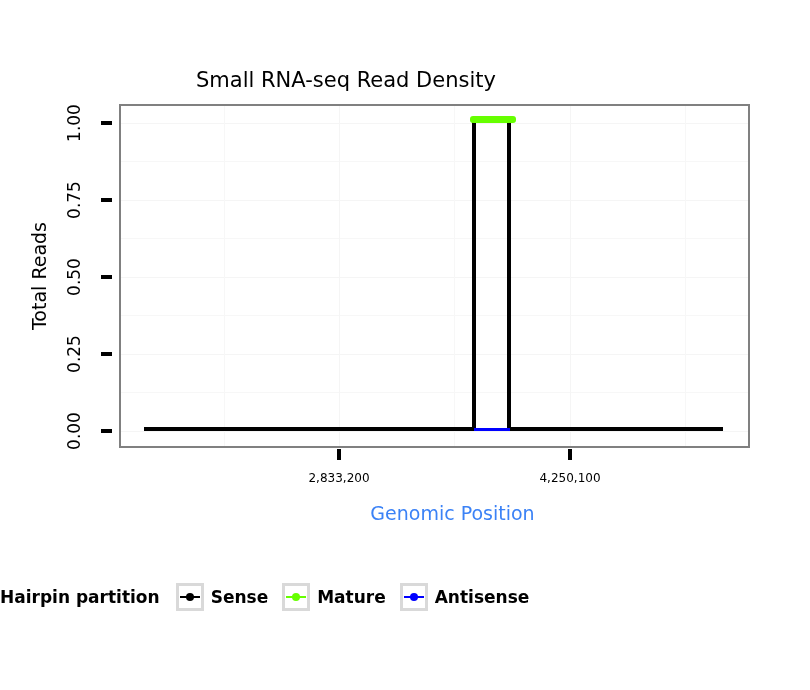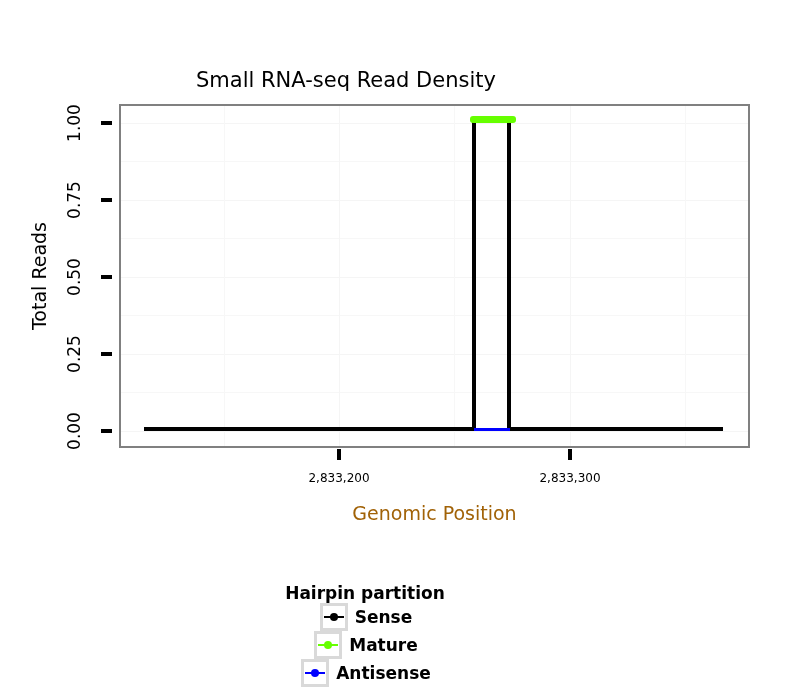"2,833,300" div.x-tick-label { text: 2,833,300 -> 4,250,100 }
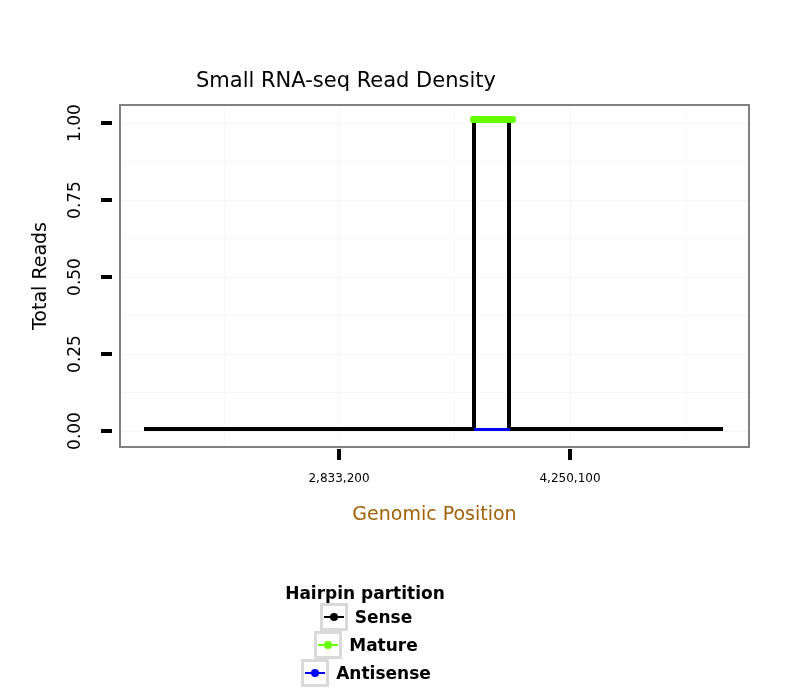"Genomic Position" #x-axis-title { color: #a16207 -> #3b82f6; left: 119px -> 137px }
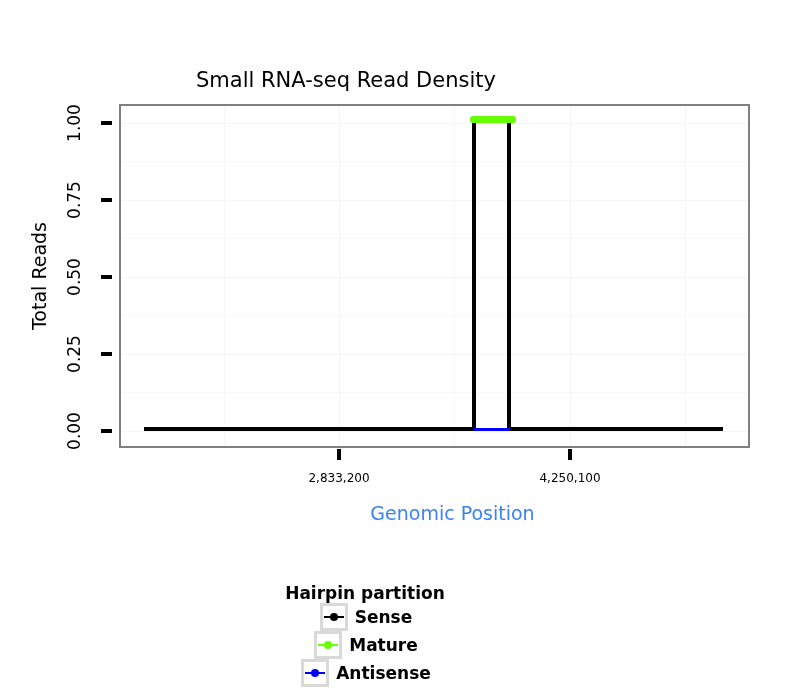"Hairpin partition" #legend { flex-direction: column -> none }
